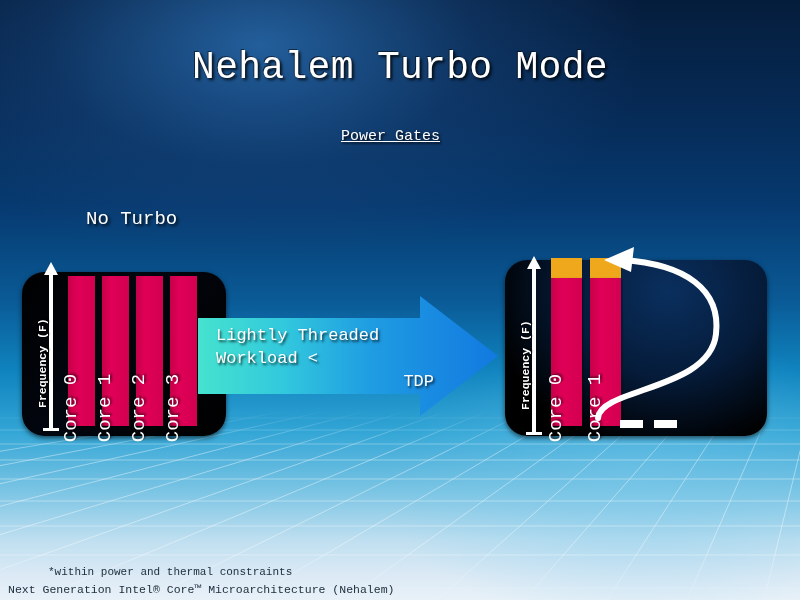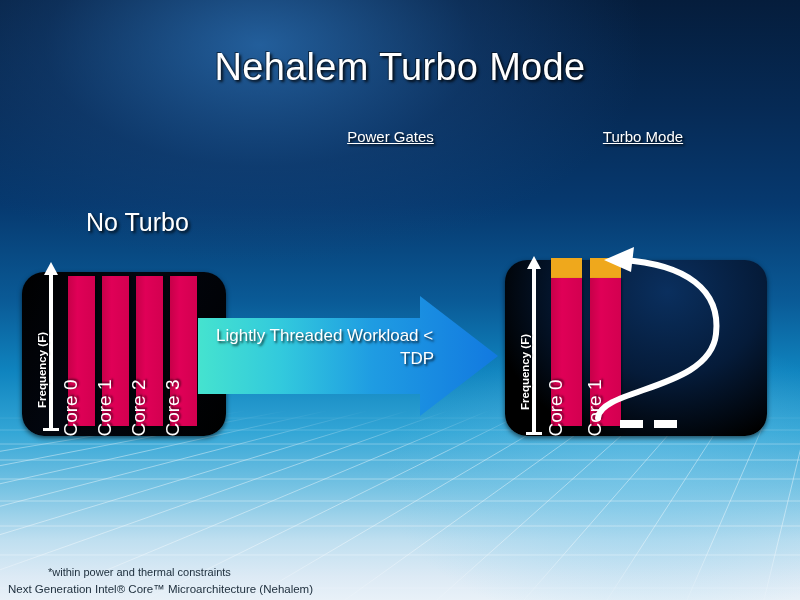"Nehalem Turbo Mode" #slide { font-family: none -> Liberation Mono, monospace }
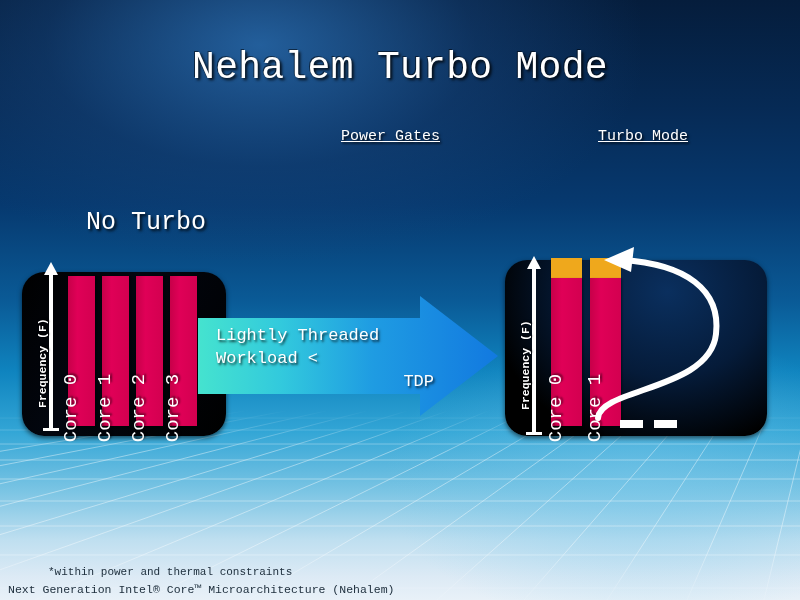"Turbo Mode" div.head { html: <div>Turbo Mode</div> -> none }
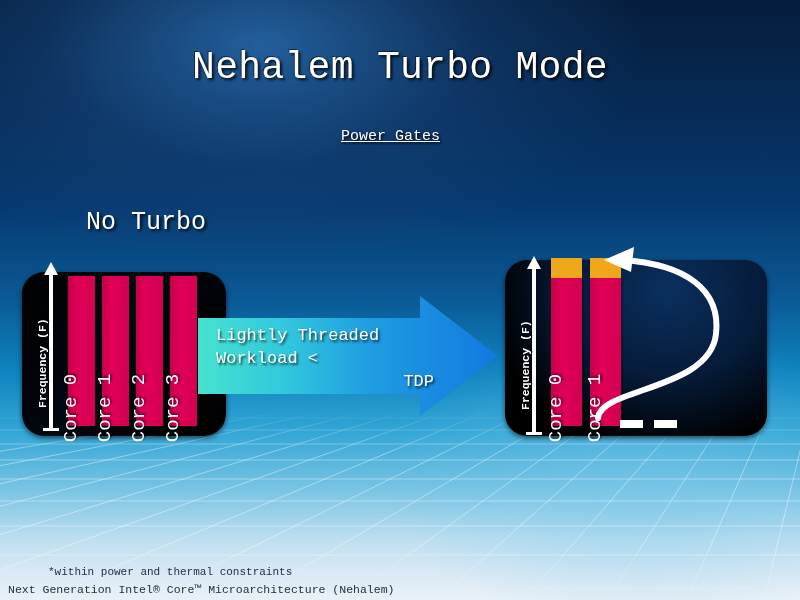"No Turbo" .section-label { font-size: 25px -> 19px }
